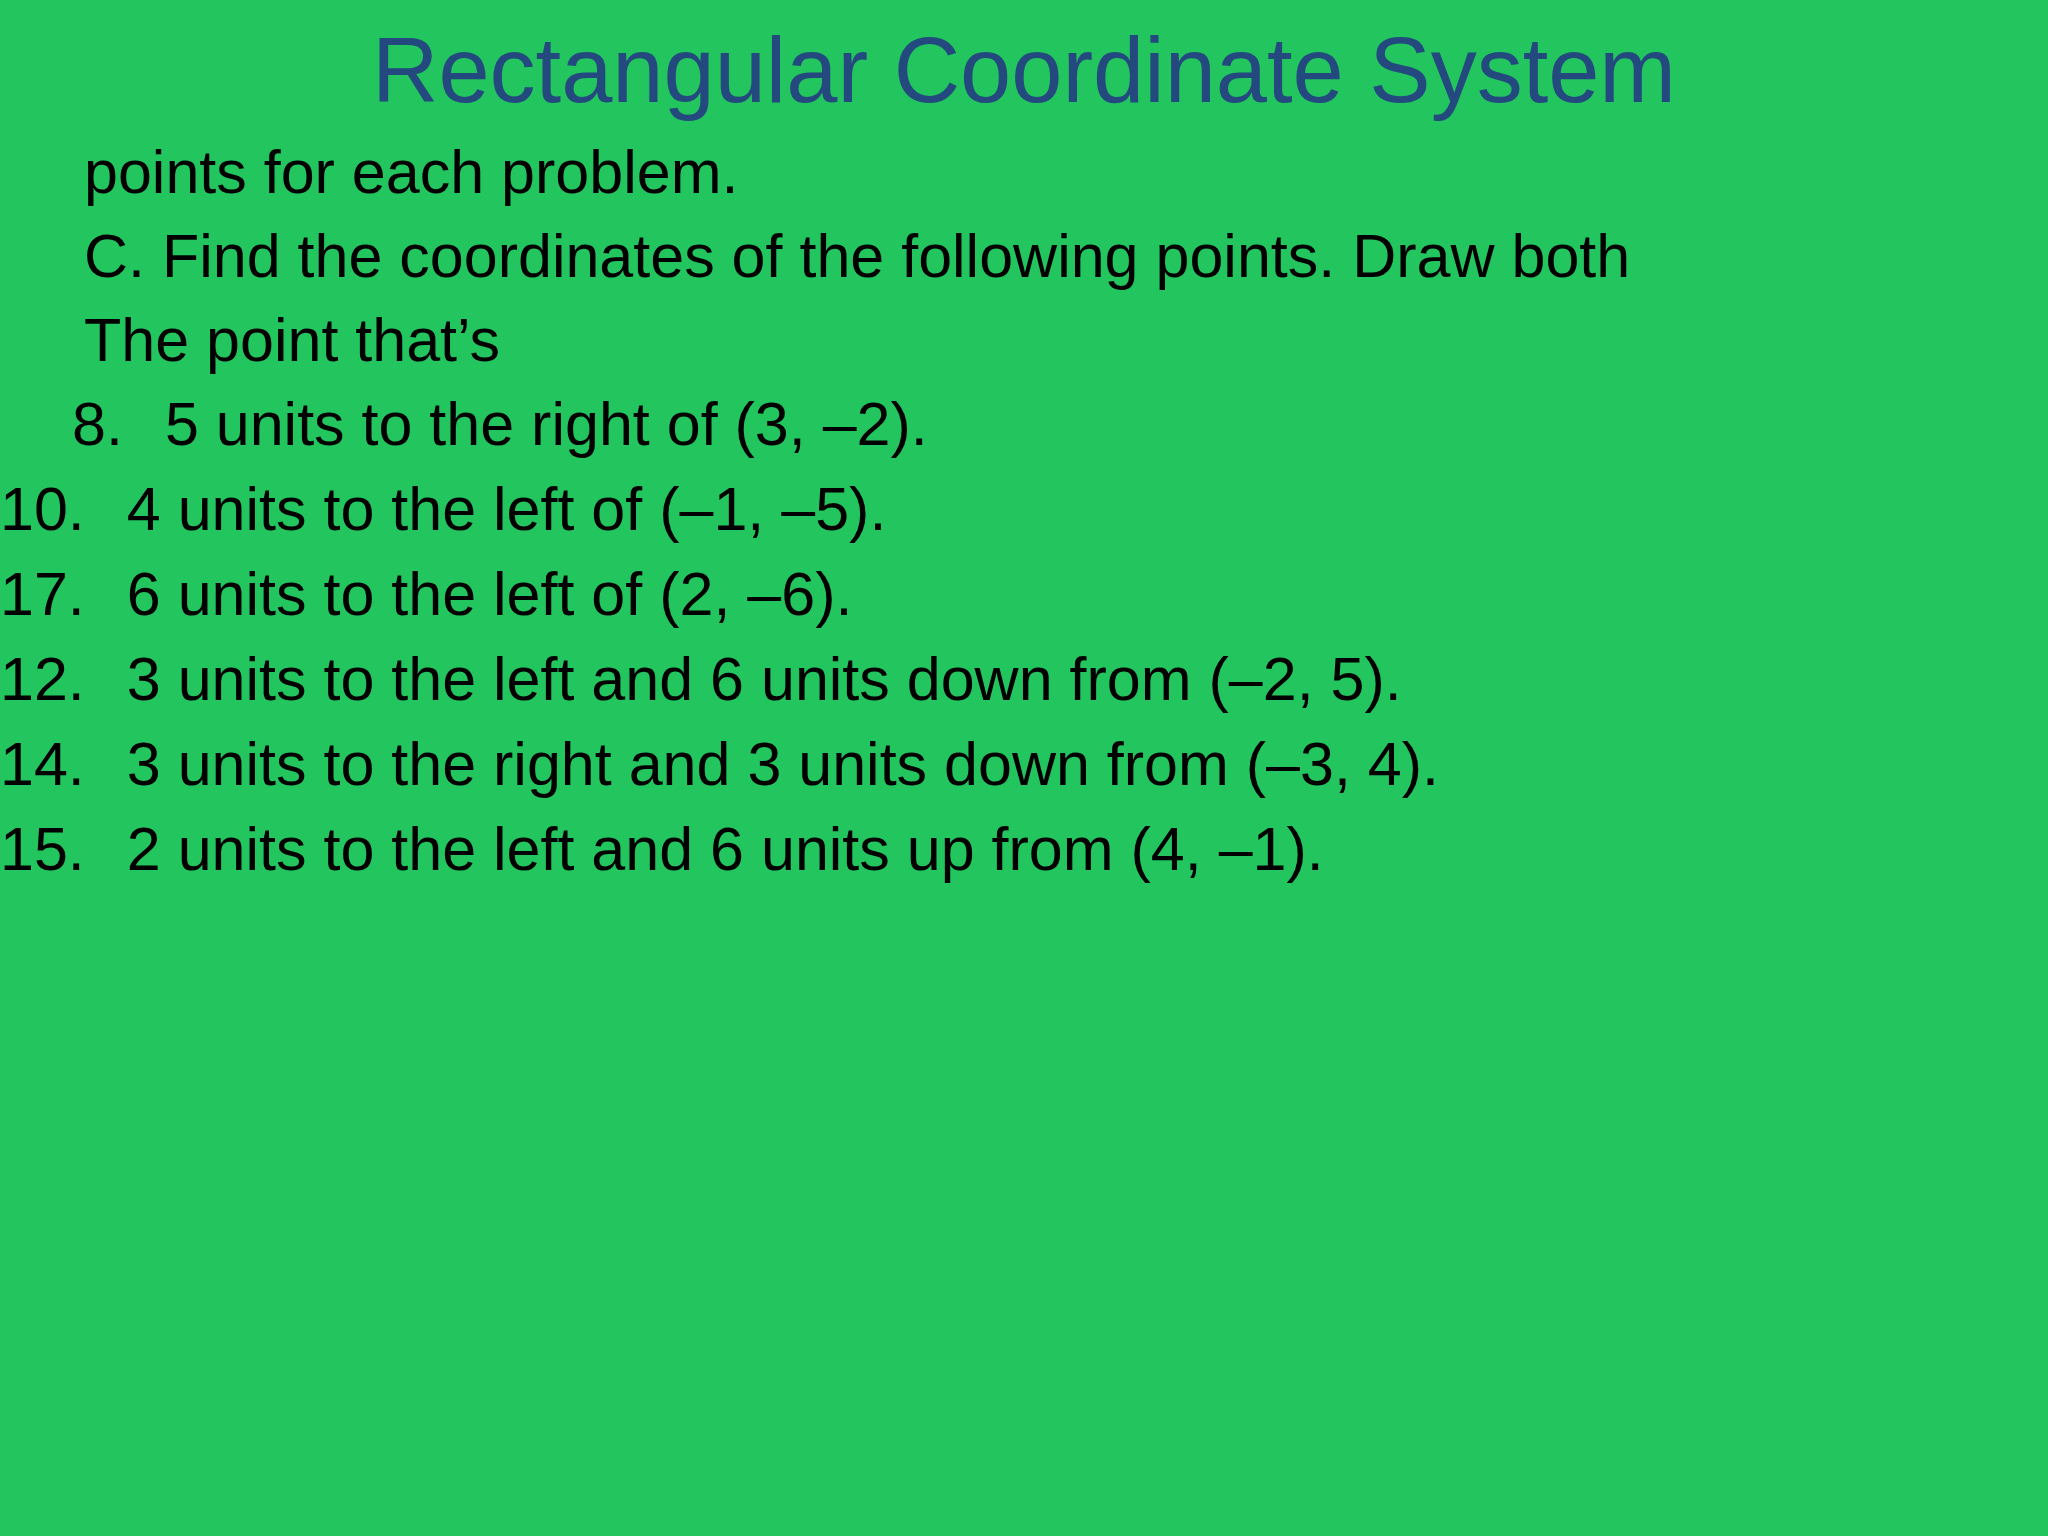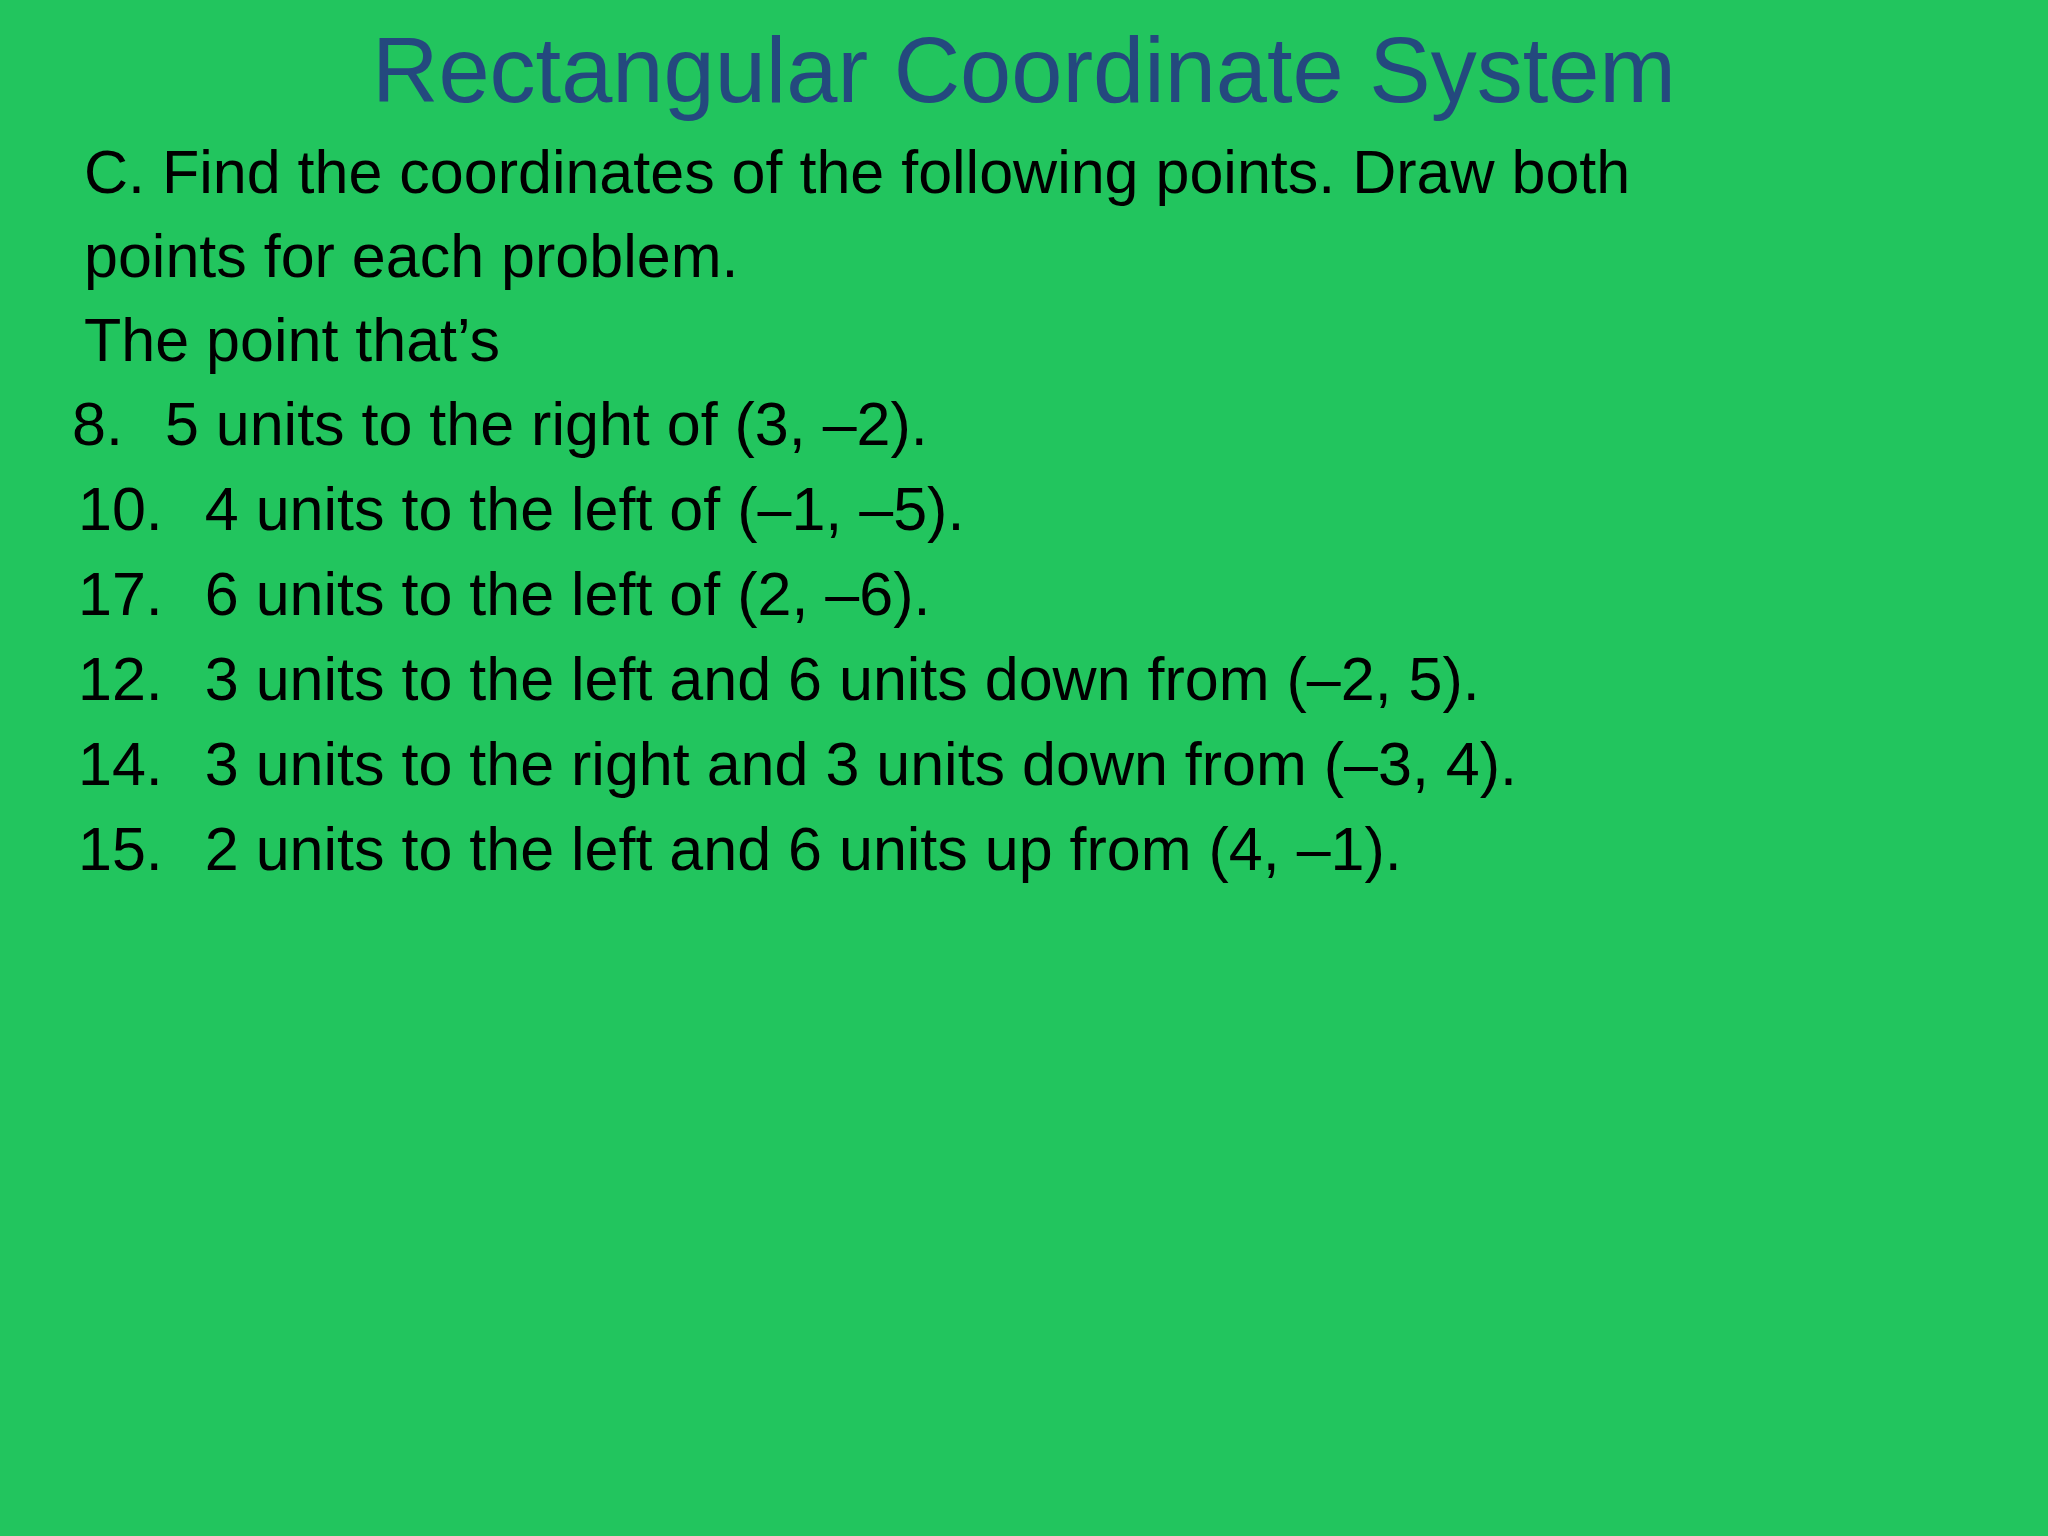"C. Find the coordinates of" div.intro-line { order: before "points for each problem." -> after "points for each problem." }
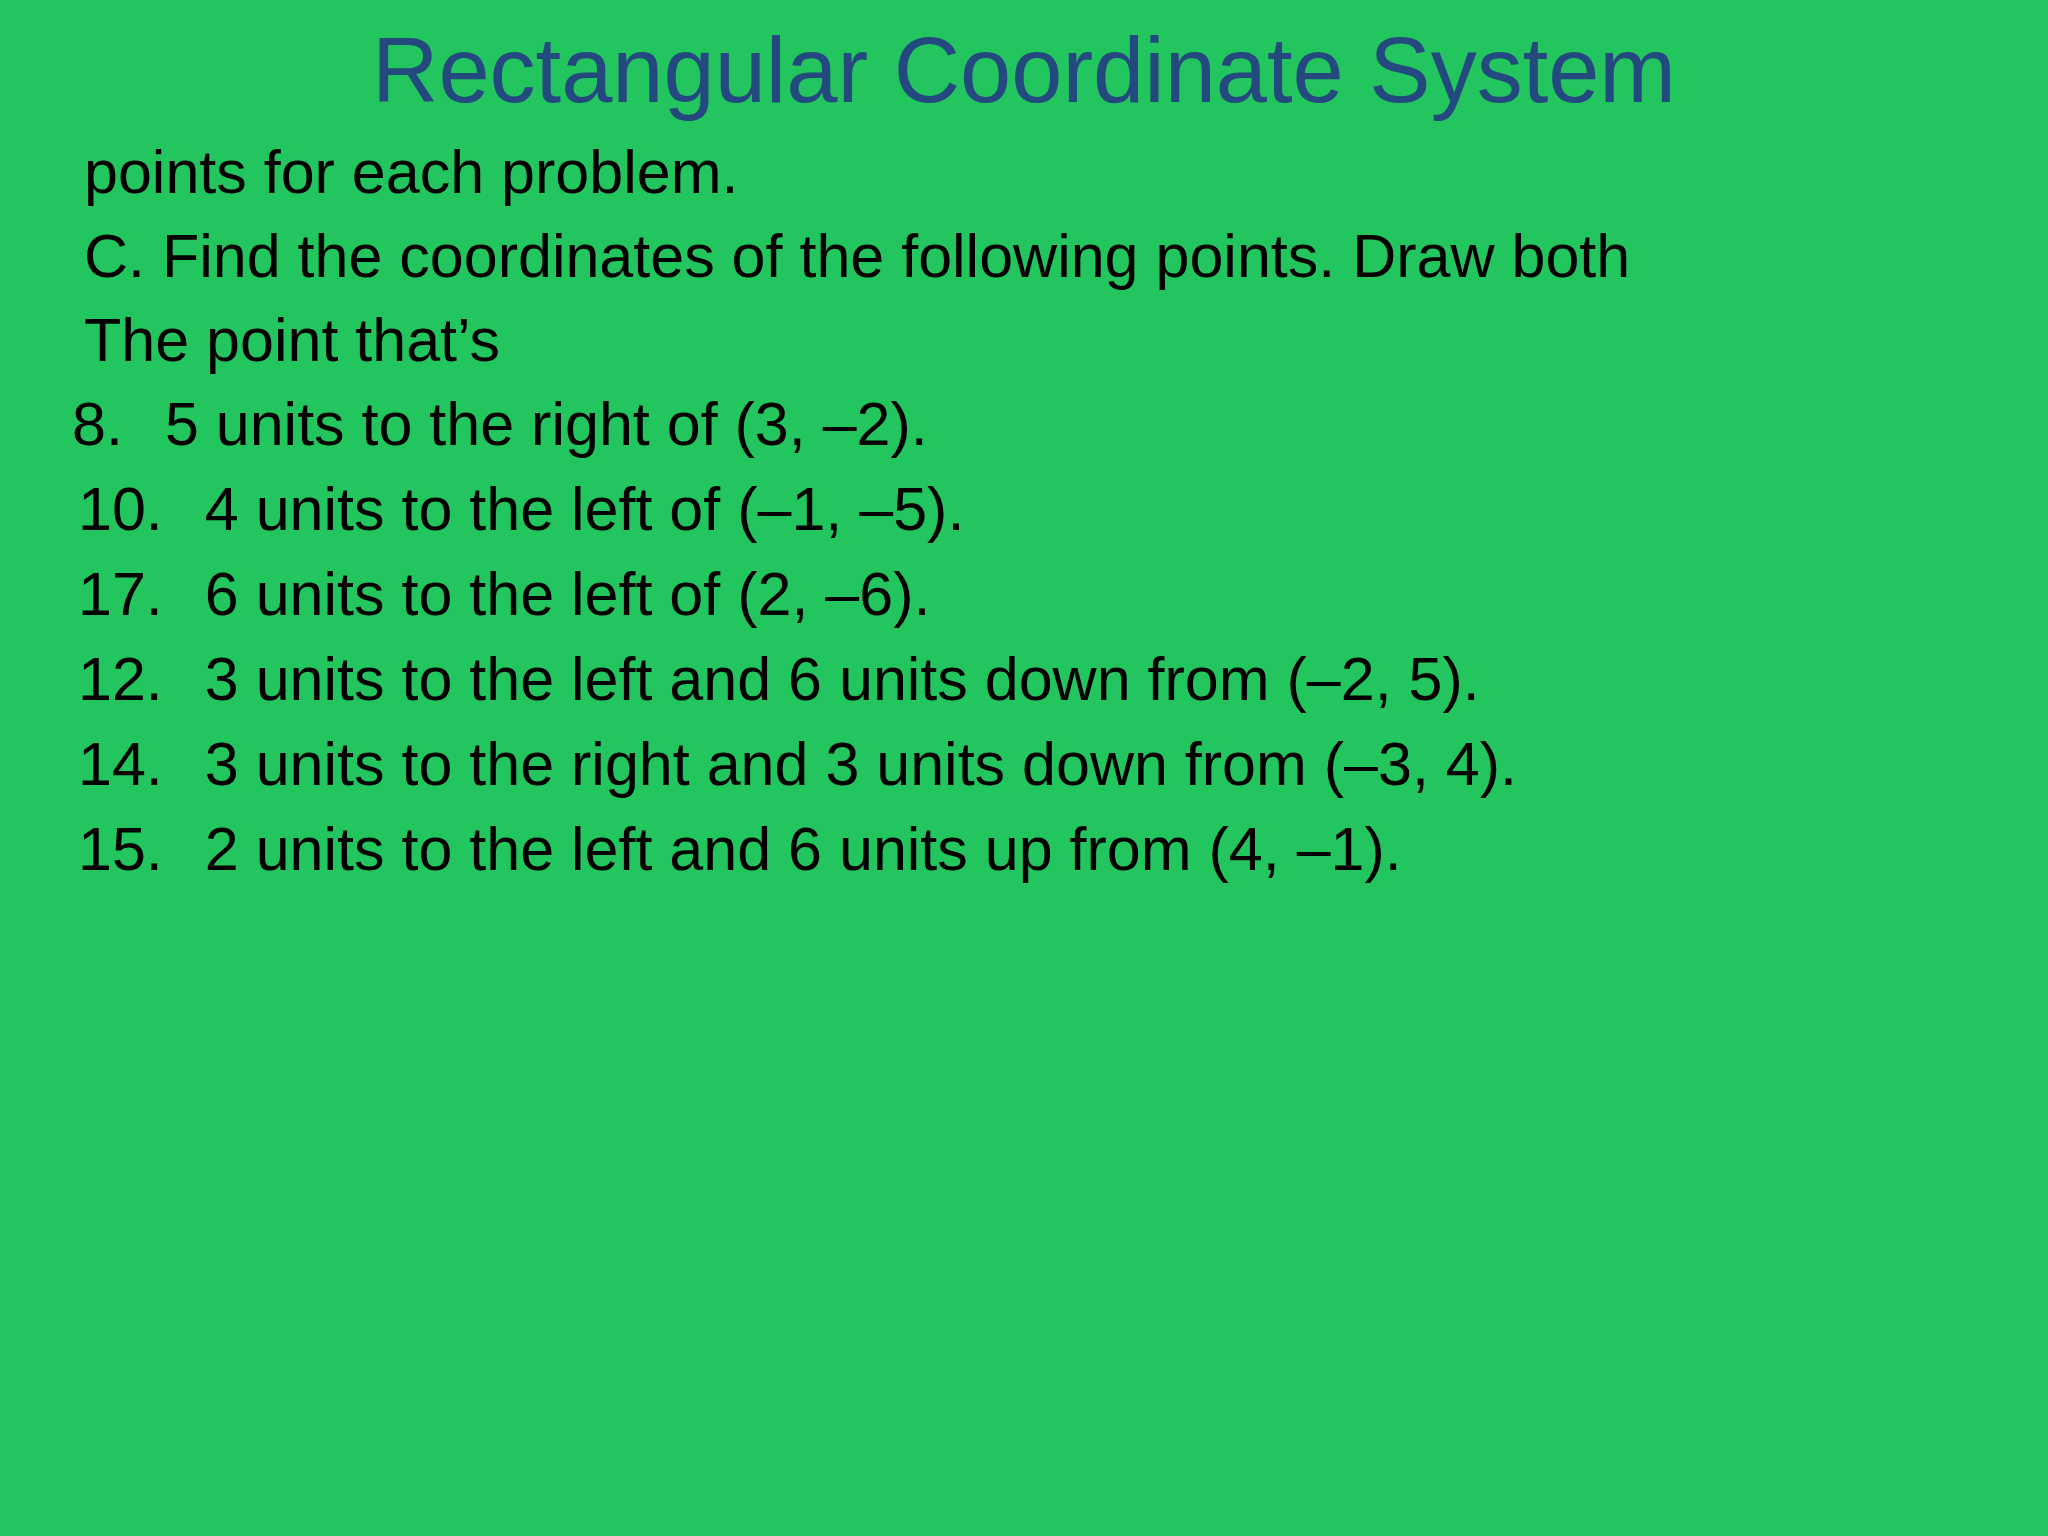"10. 4 units to the" .problem { padding-left: 78px -> none }
